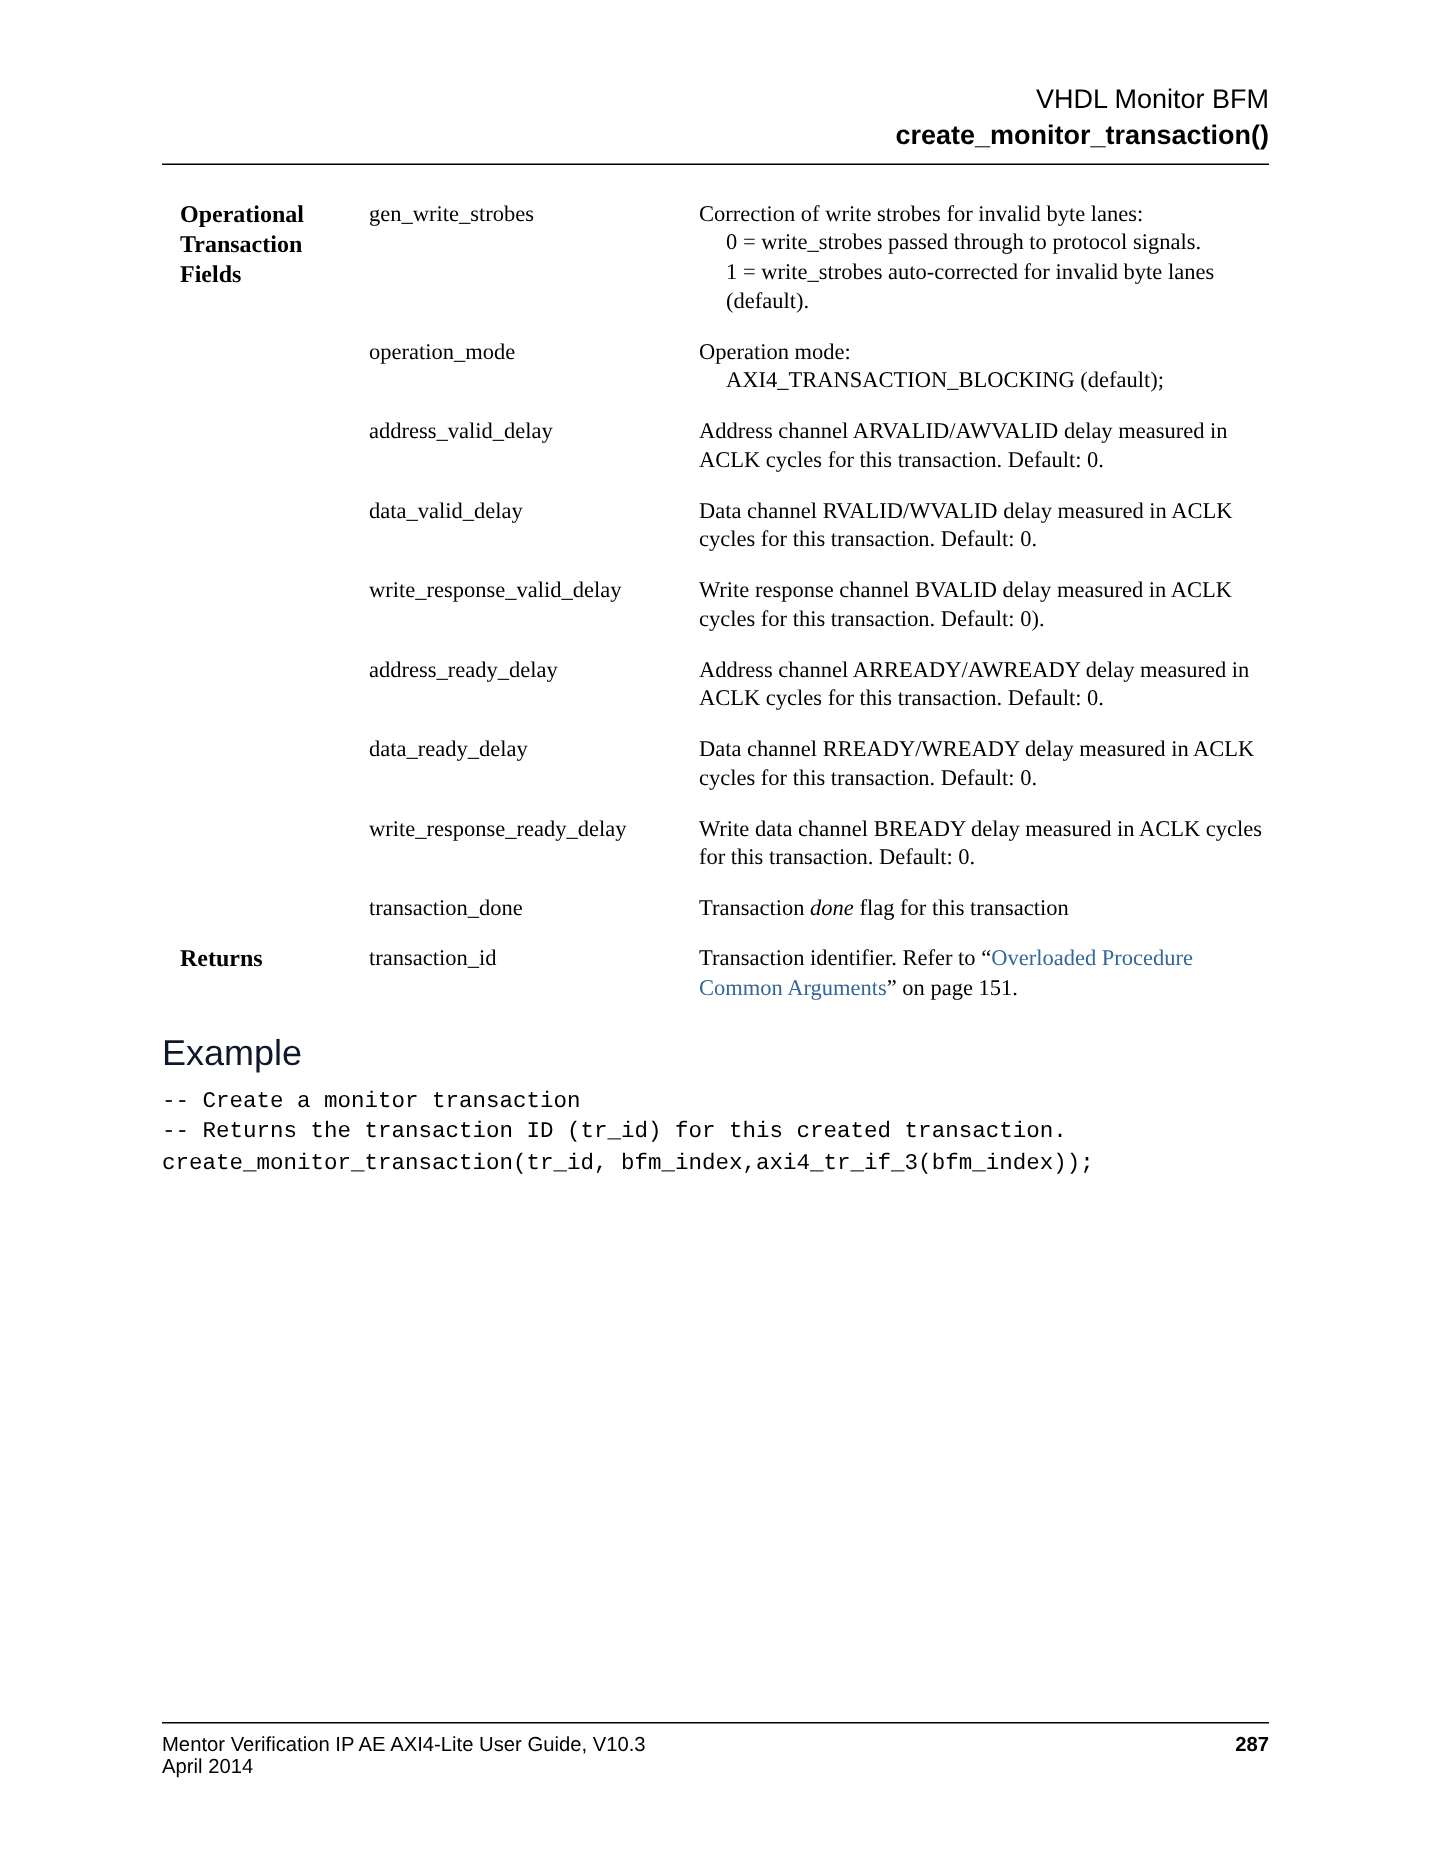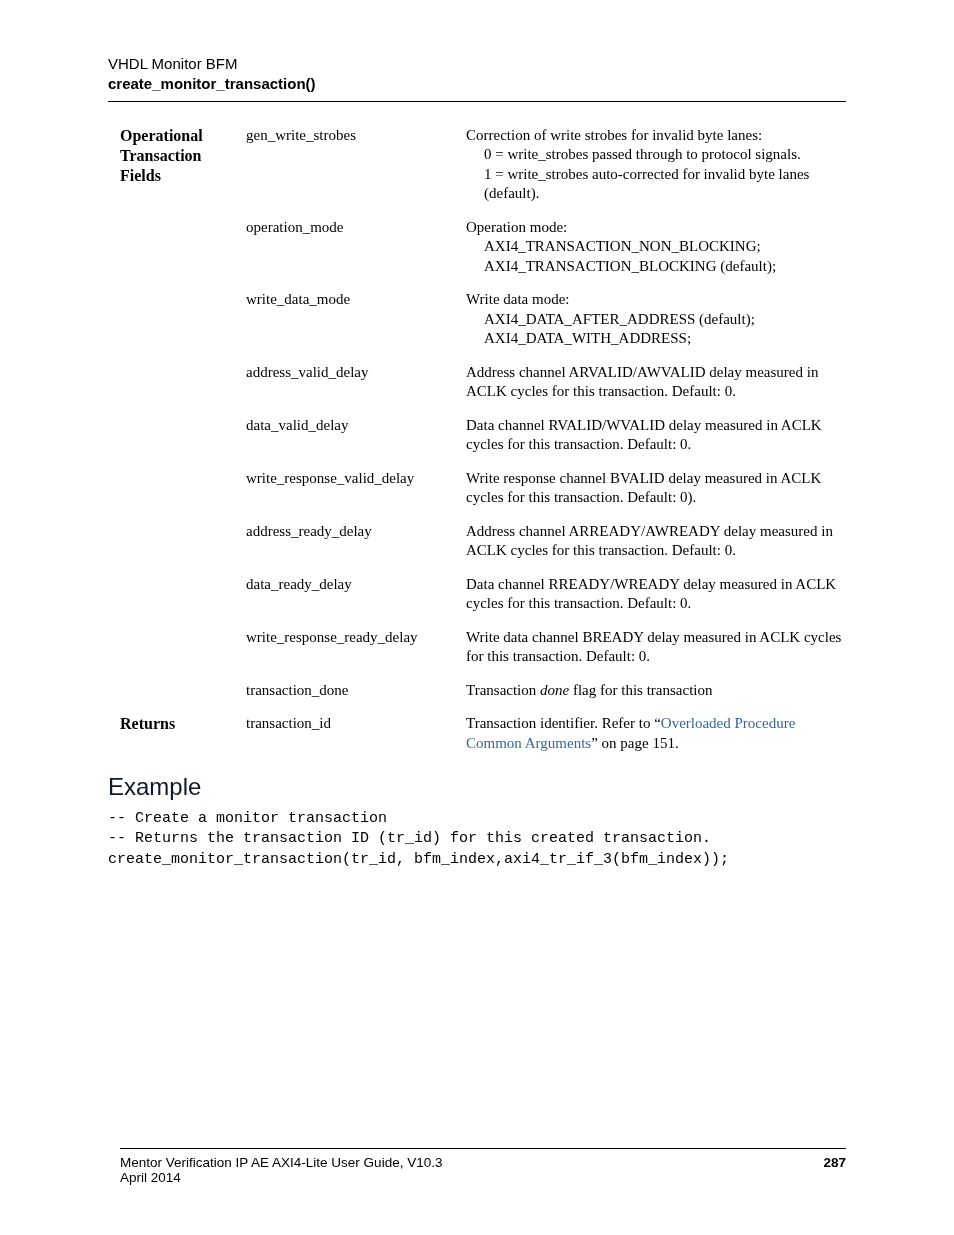"VHDL Monitor BFM" .header { font-size: 15px -> 18px; text-align: none -> right }
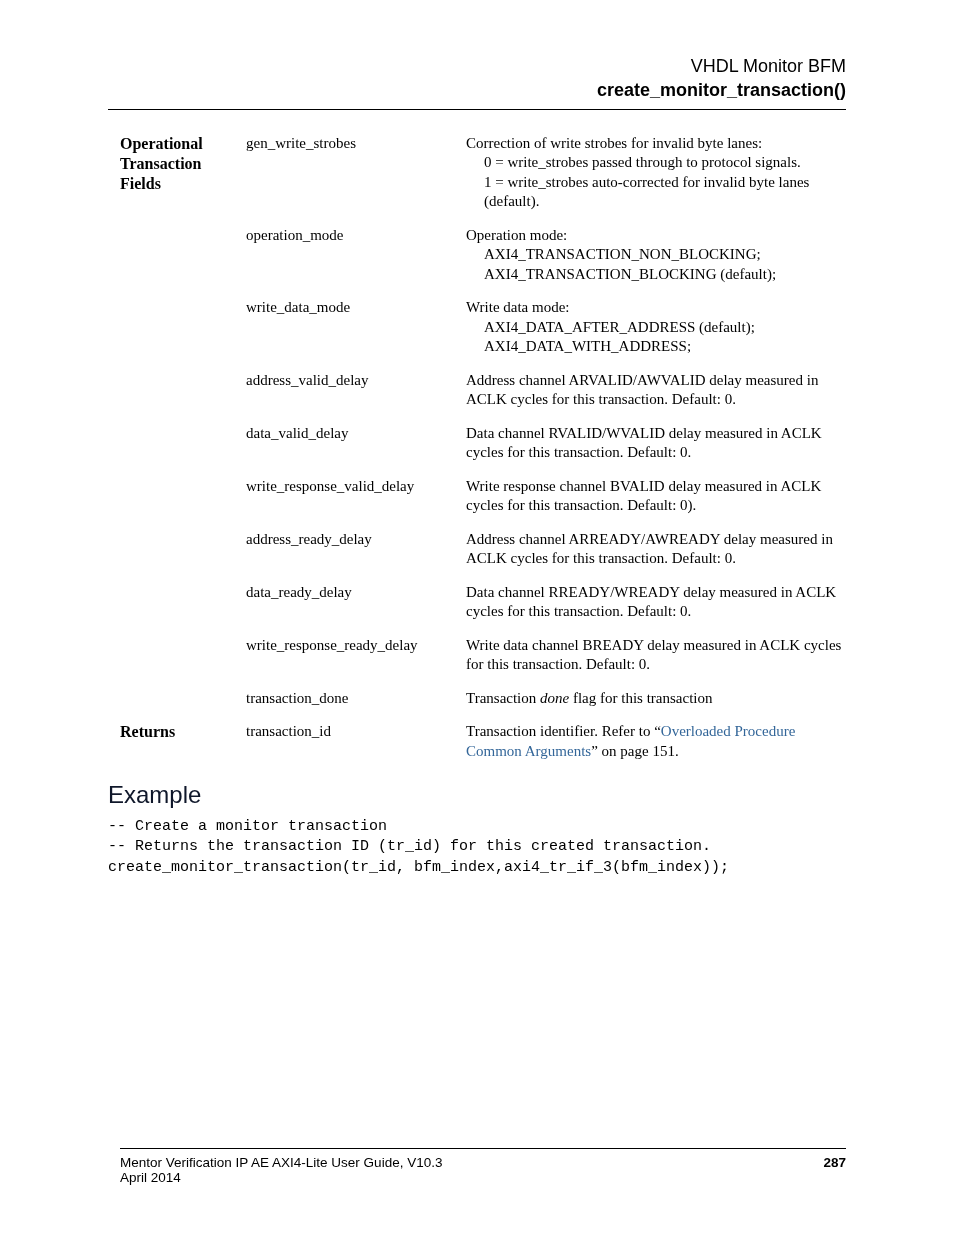"AXI4_TRANSACTION_NON_BLOCKING;" div.indent { html: <div>AXI4_TRANSACTION_NON_BLOCKING;</div> -> none }
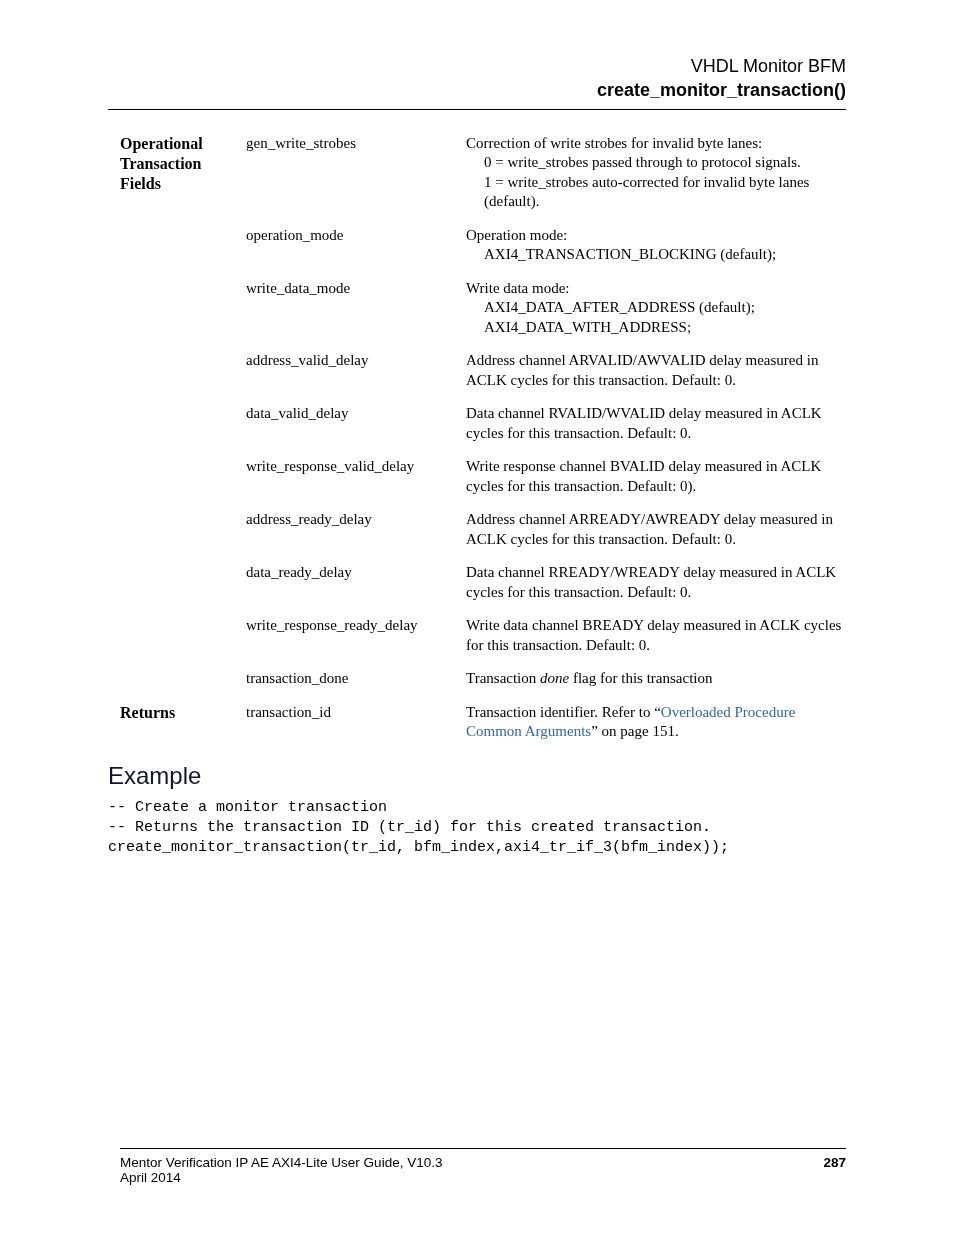"write_data_mode" div.row { html: <div> <div></div> <div>write_data_mode</div> <div> <div>Write data mode:</div> <div>AXI4_DATA_AFTER_ADDRESS (default);</div> <div>AXI4_DATA_WITH_ADDRESS;</div> </div> </div> -> none }
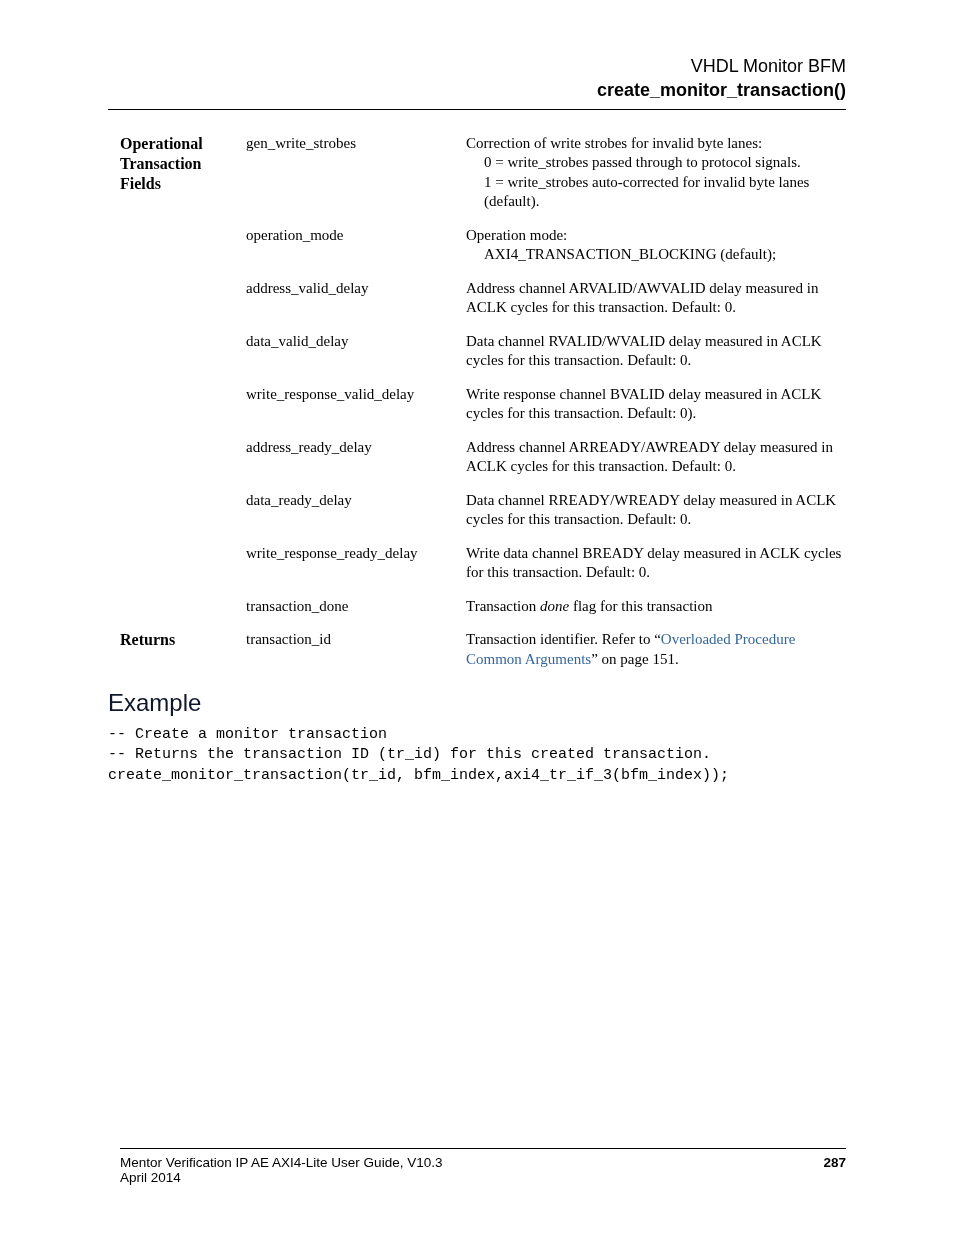"Mentor Verification IP AE AXI4-Lite" .footer { left: 120px -> 108px }
